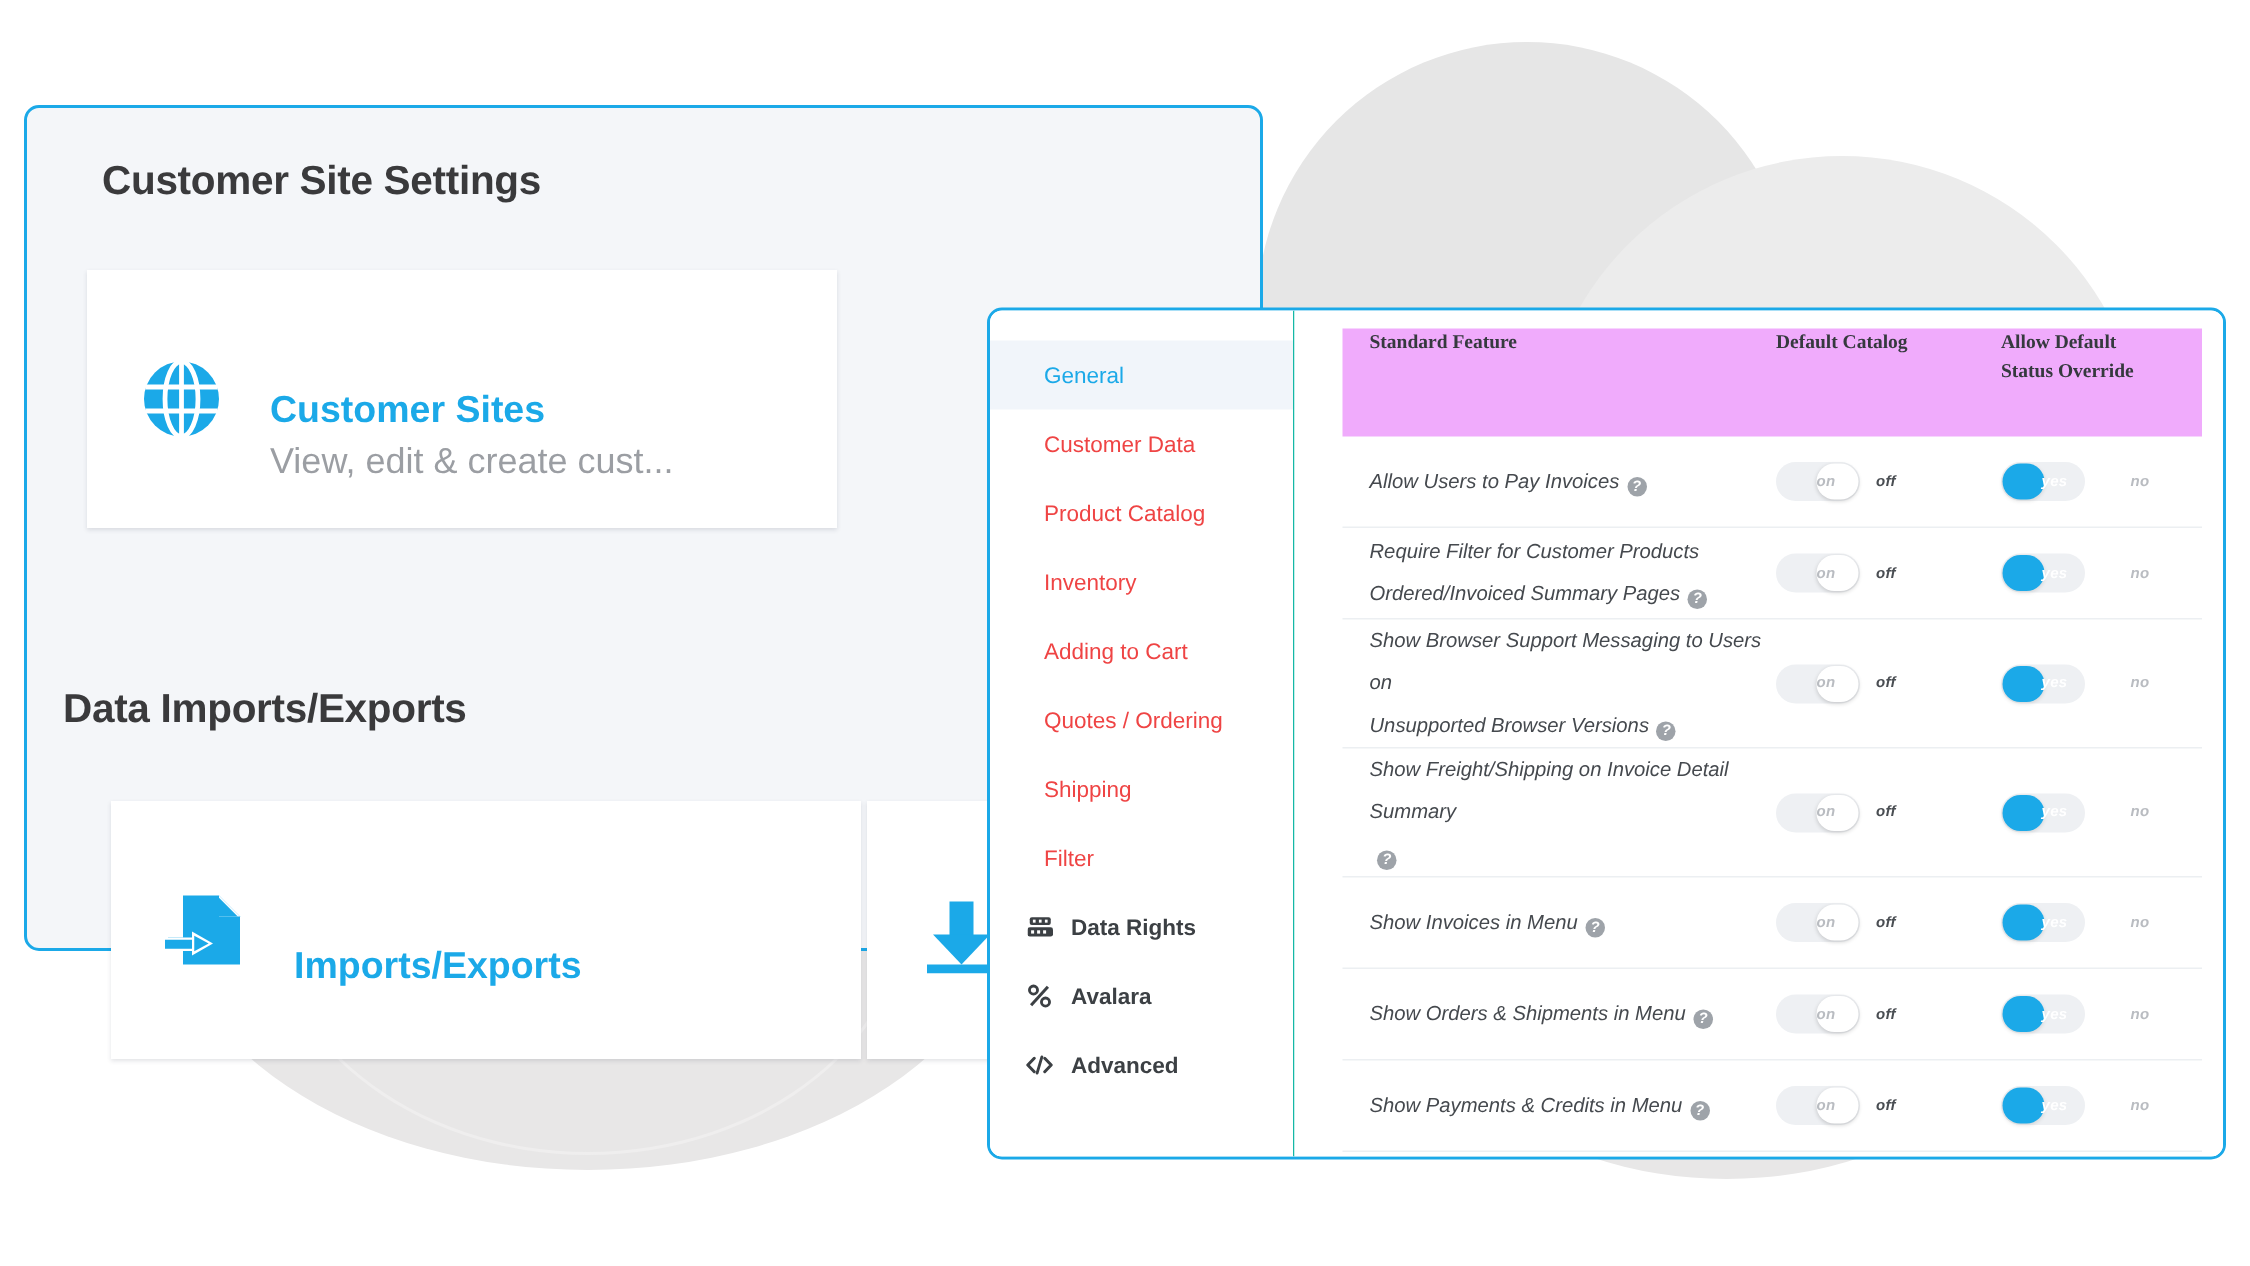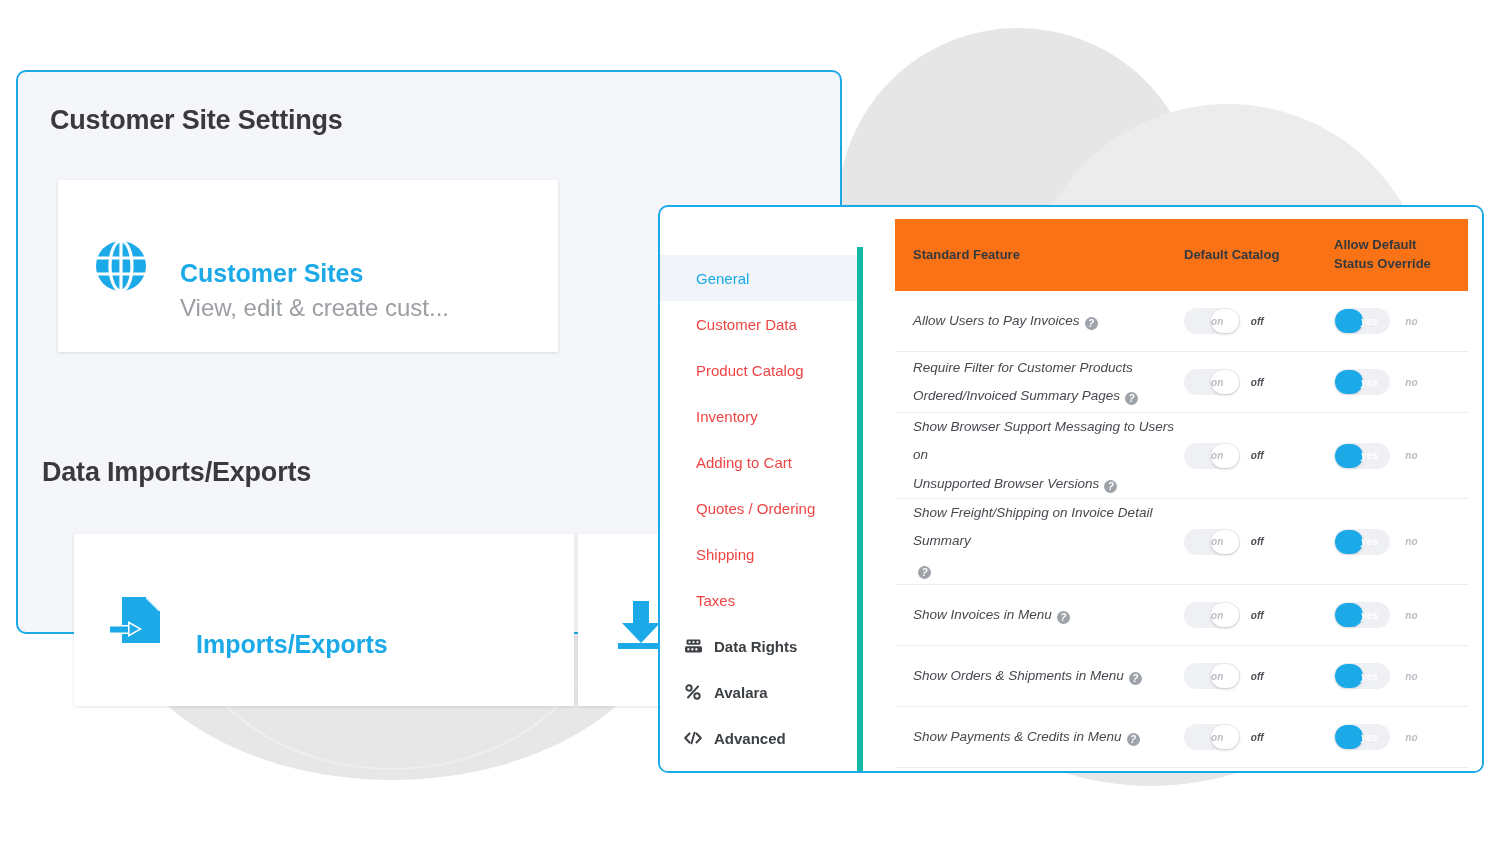"Customer Site Settings" #customer-site-settings-title { left: 32px -> 50px }
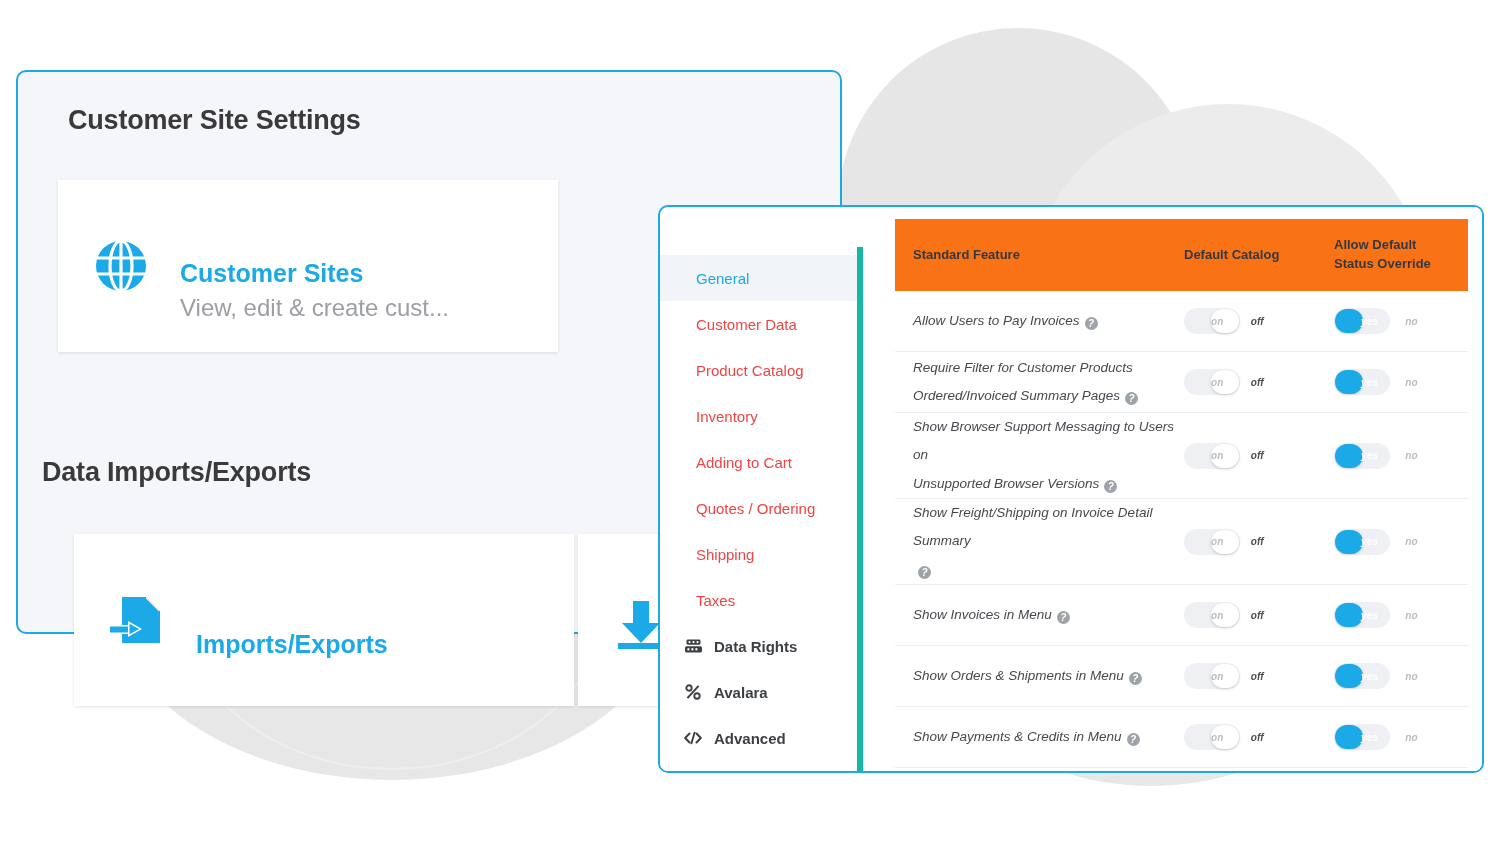"Standard Feature" .ft-head { align-items: center -> flex-start; background: #f97316 -> #f0abfc; font-family: none -> Liberation Serif, serif }
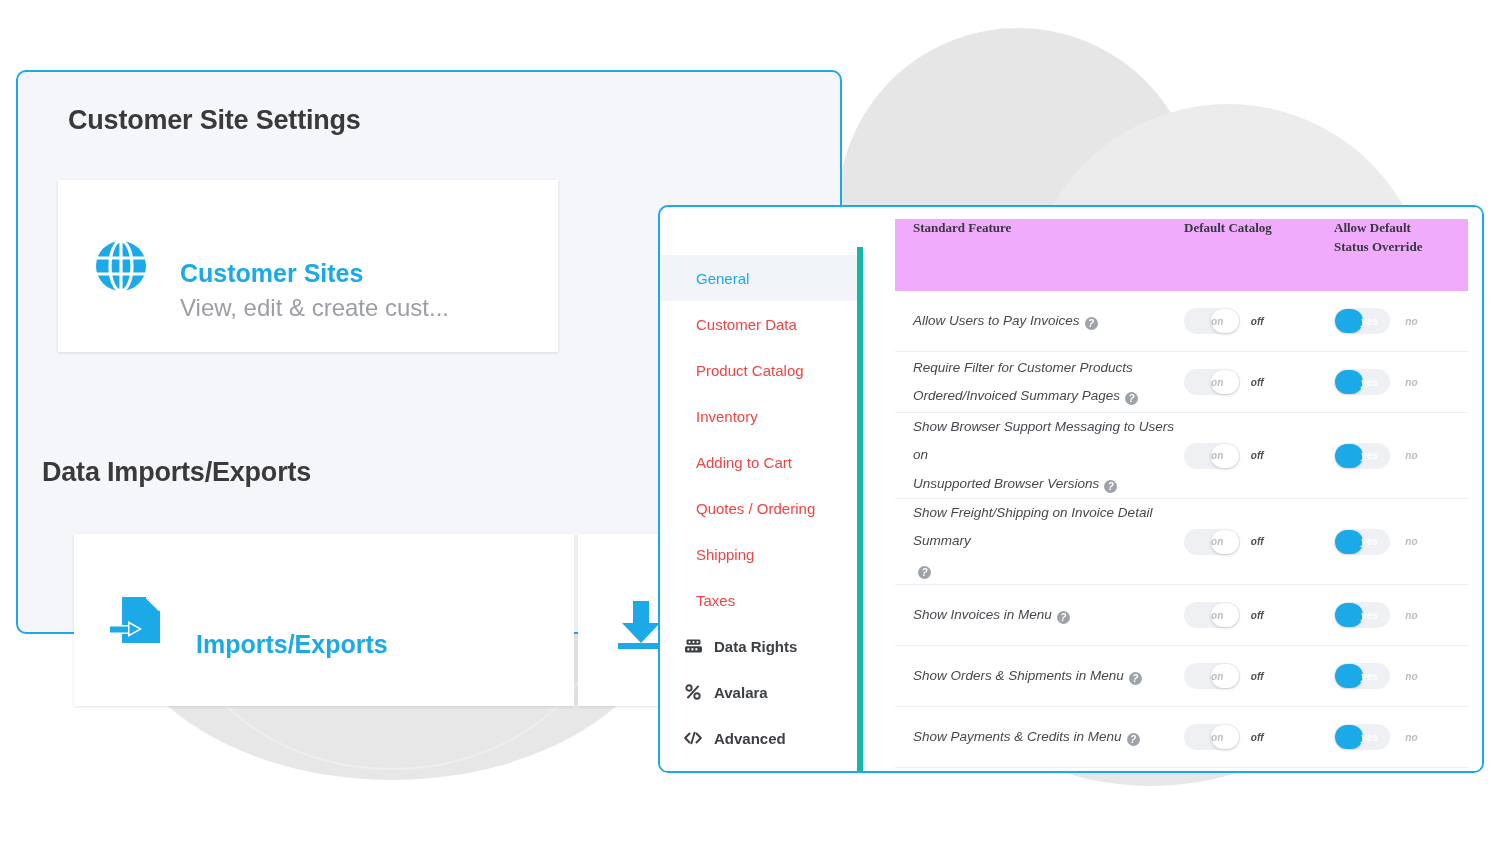"General" #settings-nav { border-right: 6px solid #14b8a6 -> 1px solid #14b8a6; margin-top: 40px -> none; padding-top: 8px -> 20px }
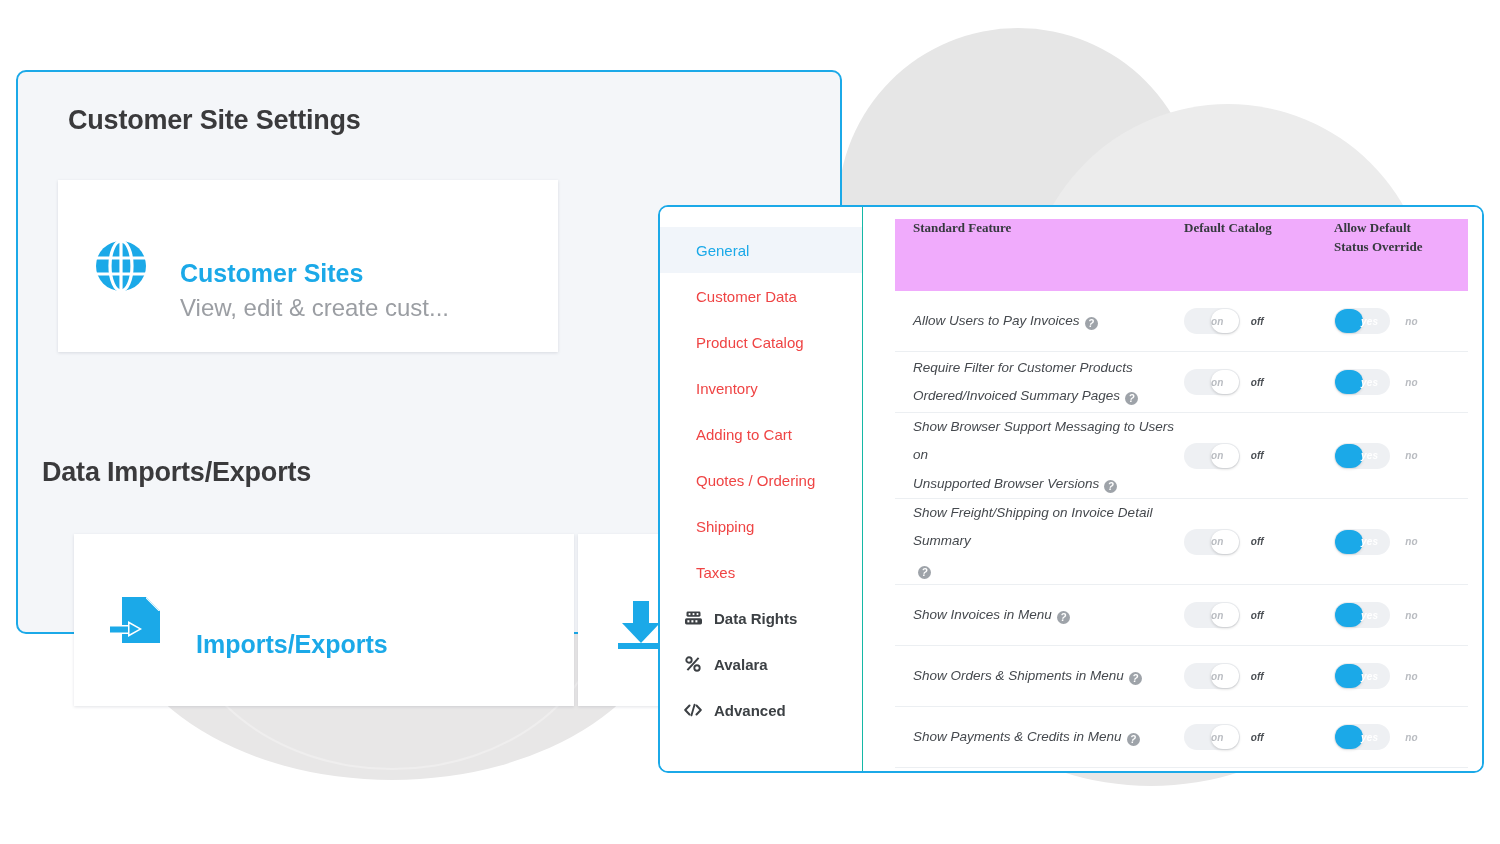"no" .toggle.yes .lbl-no { margin-left: none -> 15px }
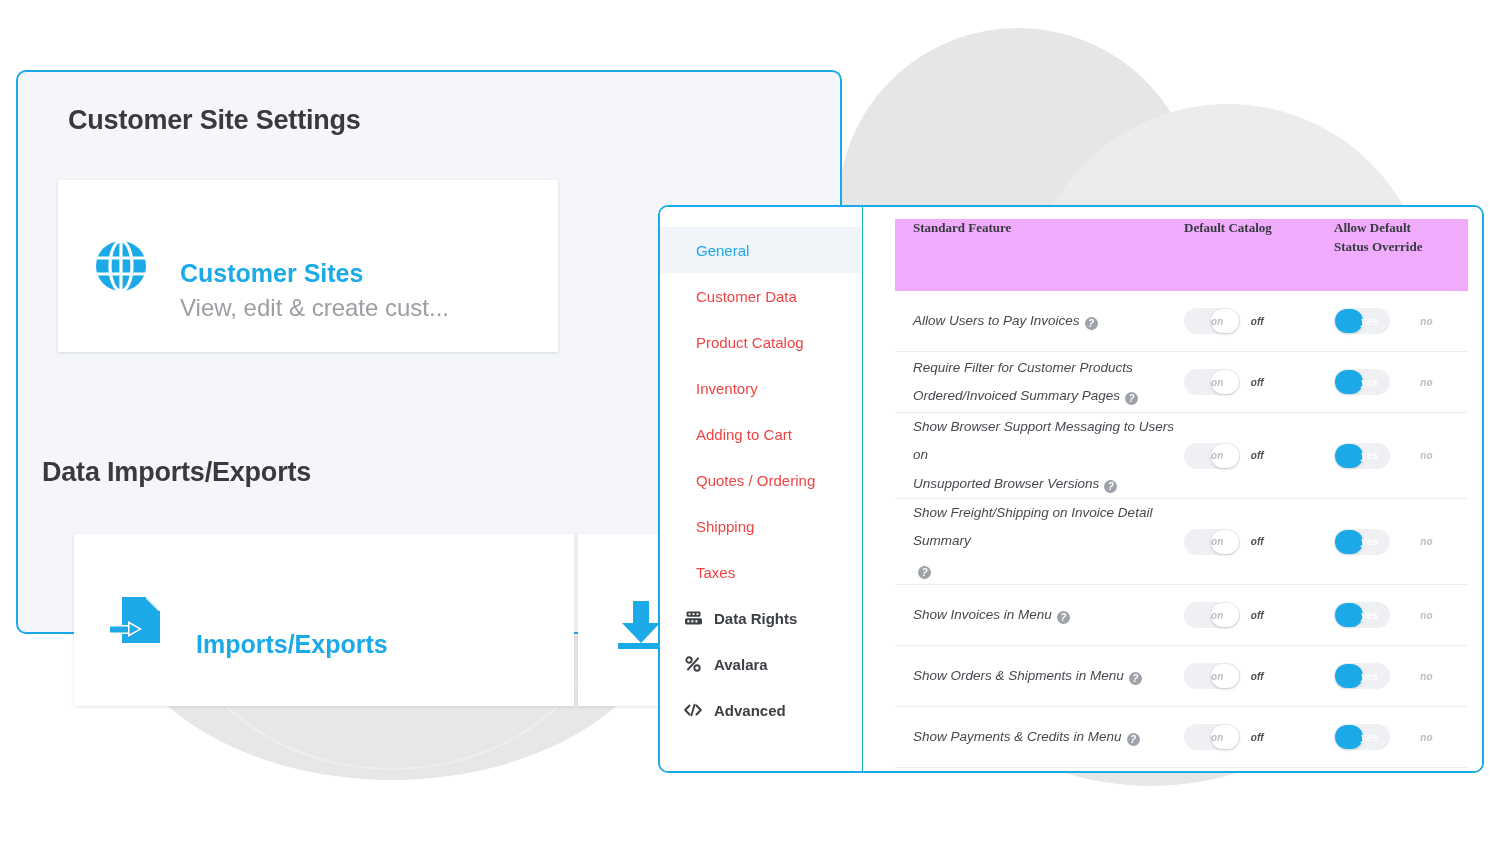"Taxes" span { text: Taxes -> Filter }
